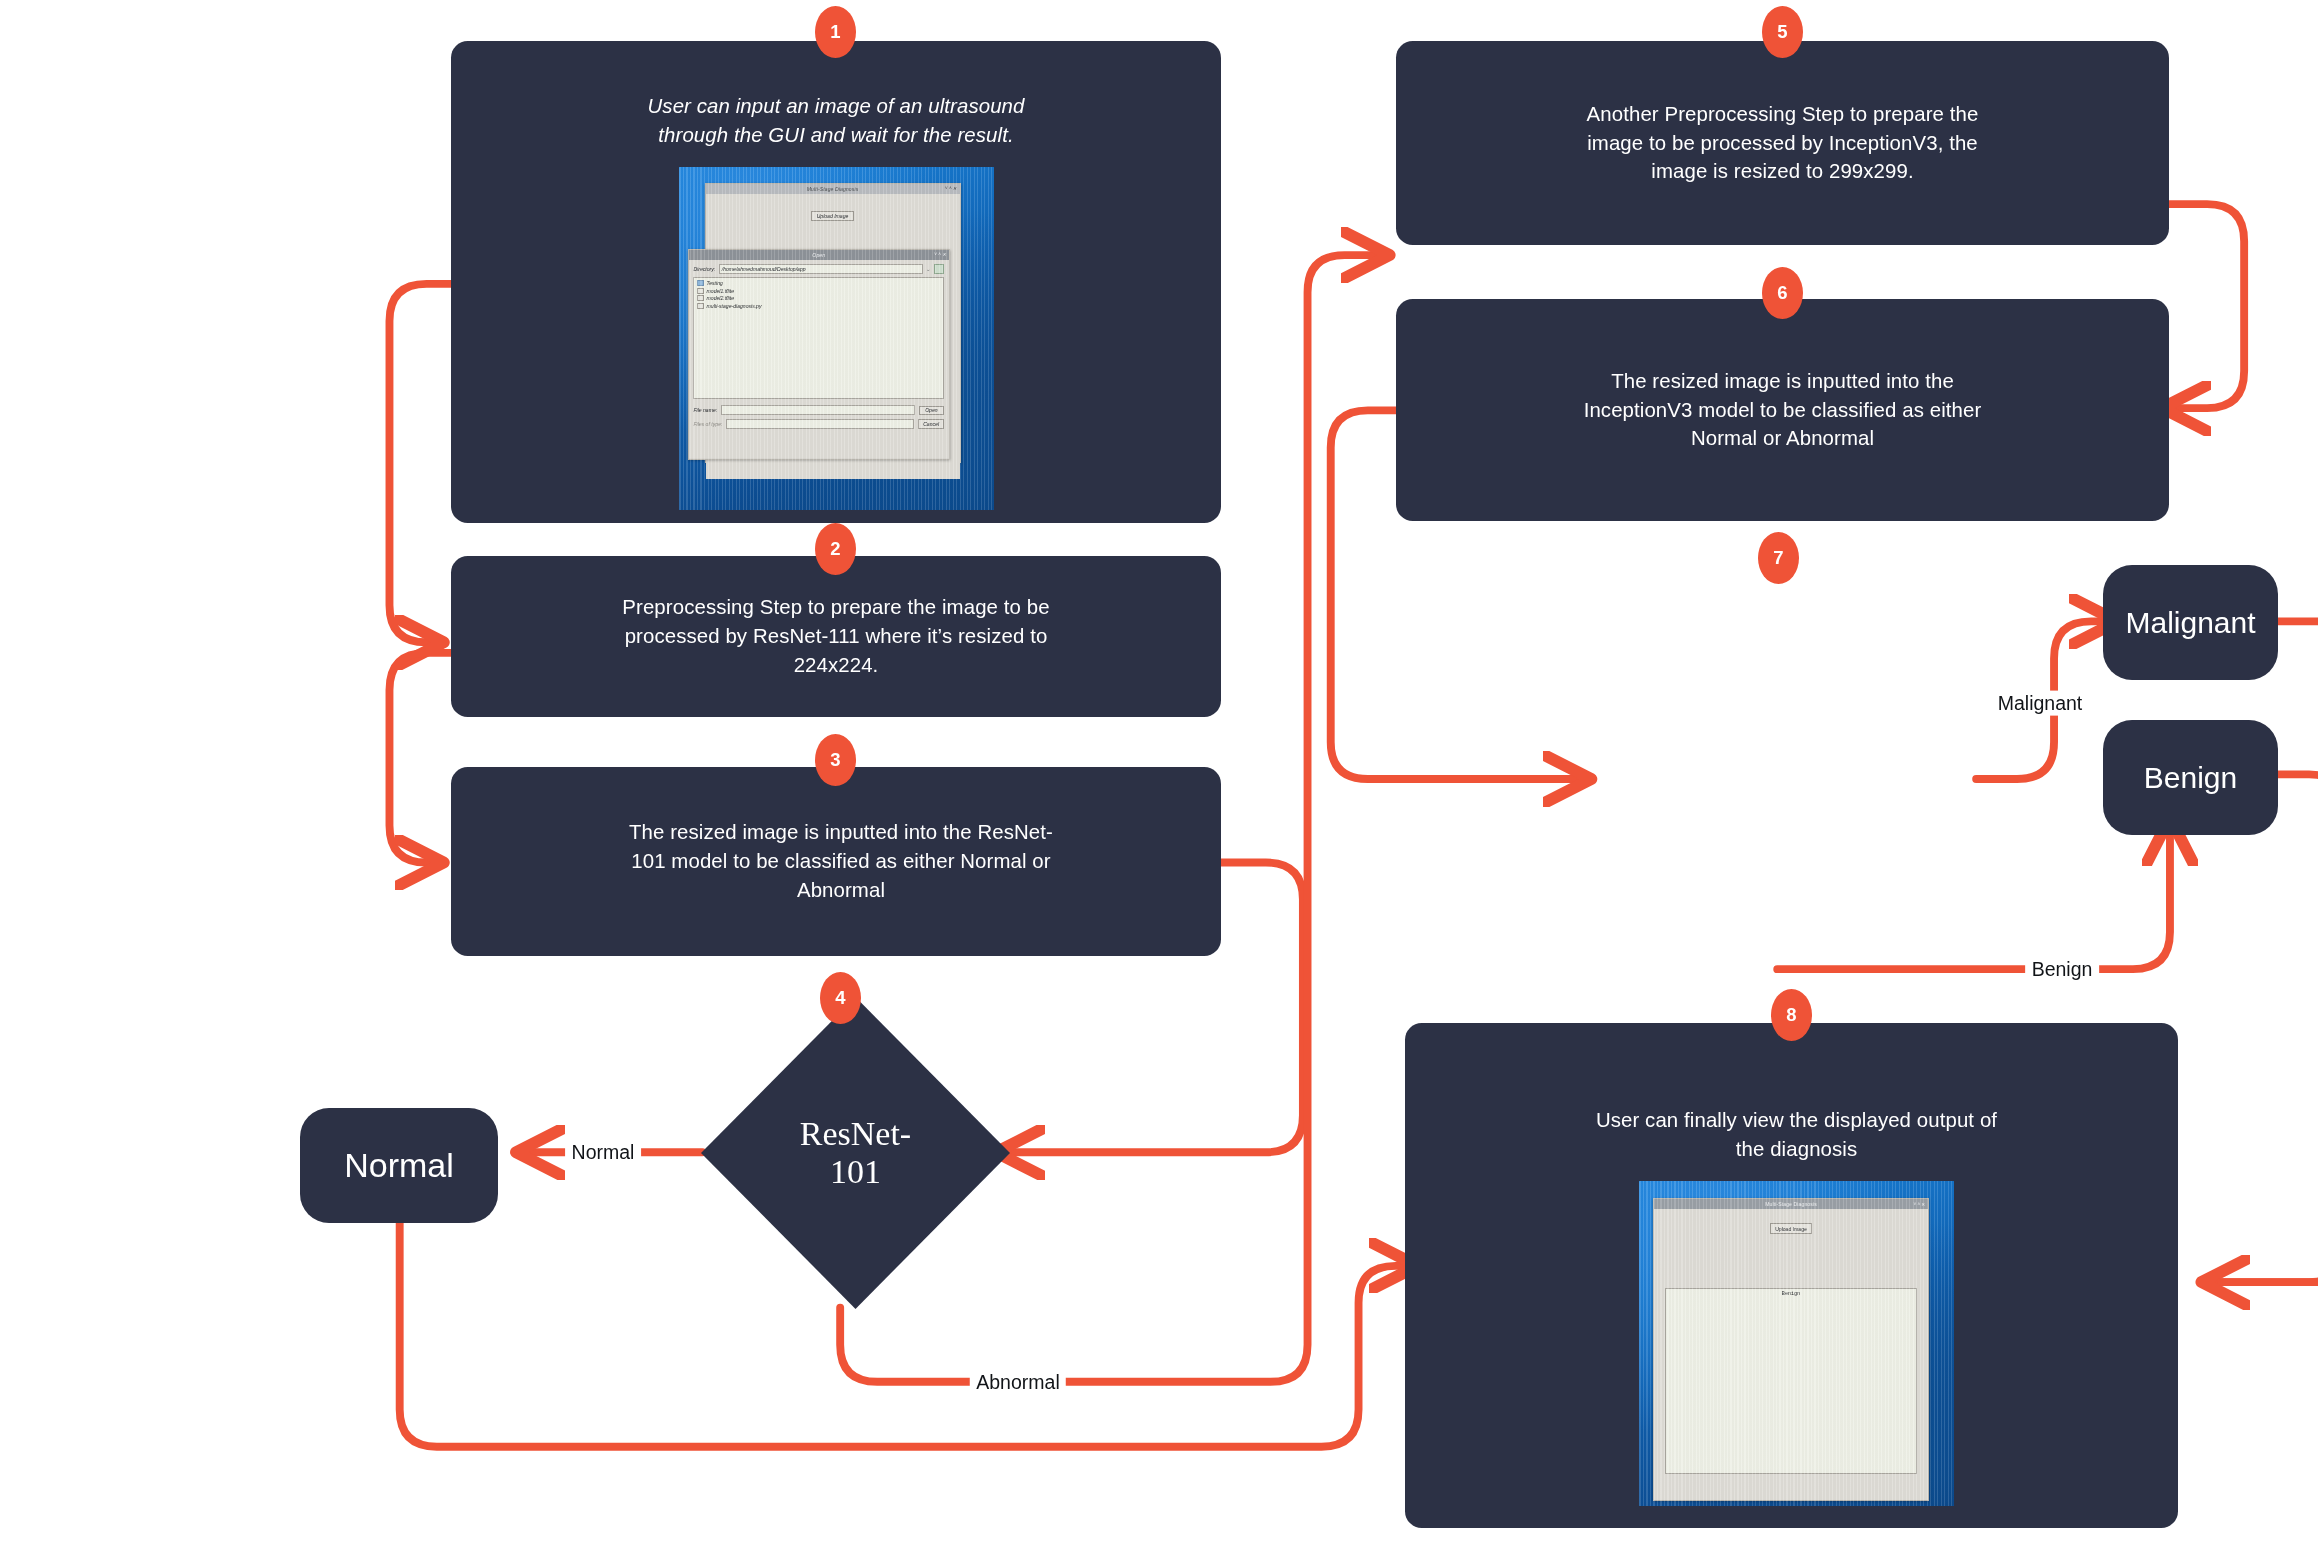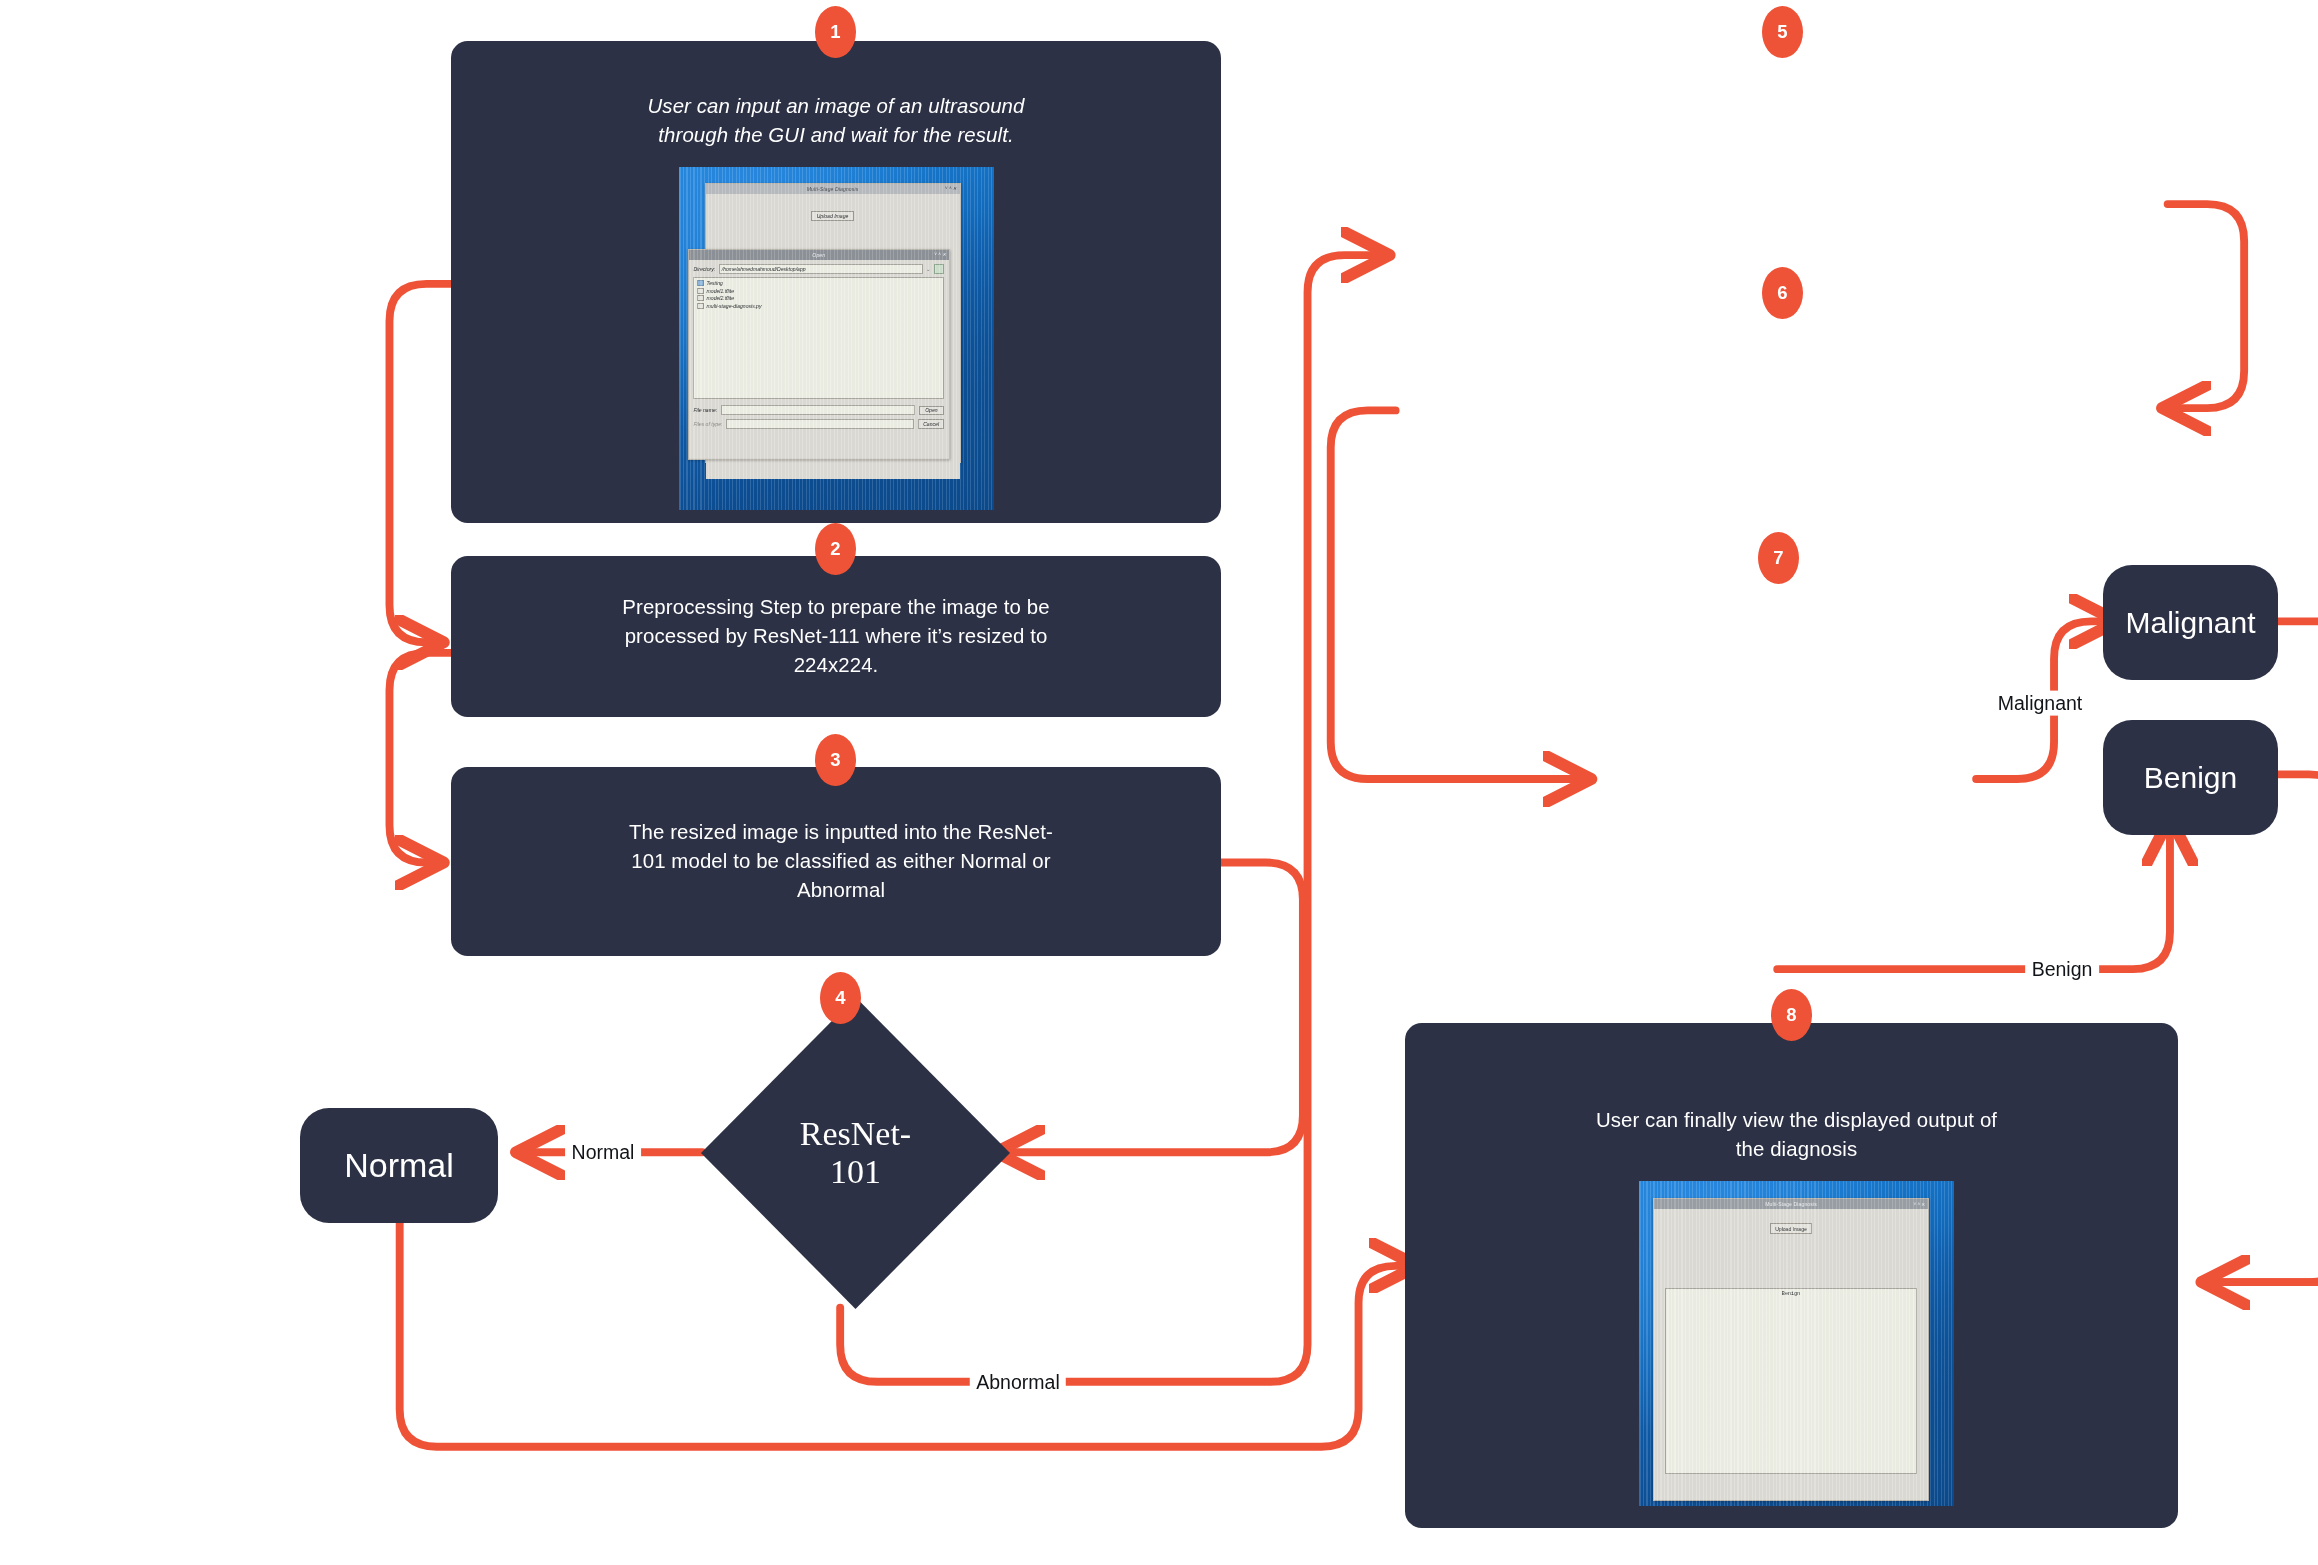"Another Preprocessing Step to prepare" div.node { html: none -> <div> <div>Another Preprocessing Step to prepare the image to be processed by InceptionV3, the image is resized to 299x299.</div> </div> }
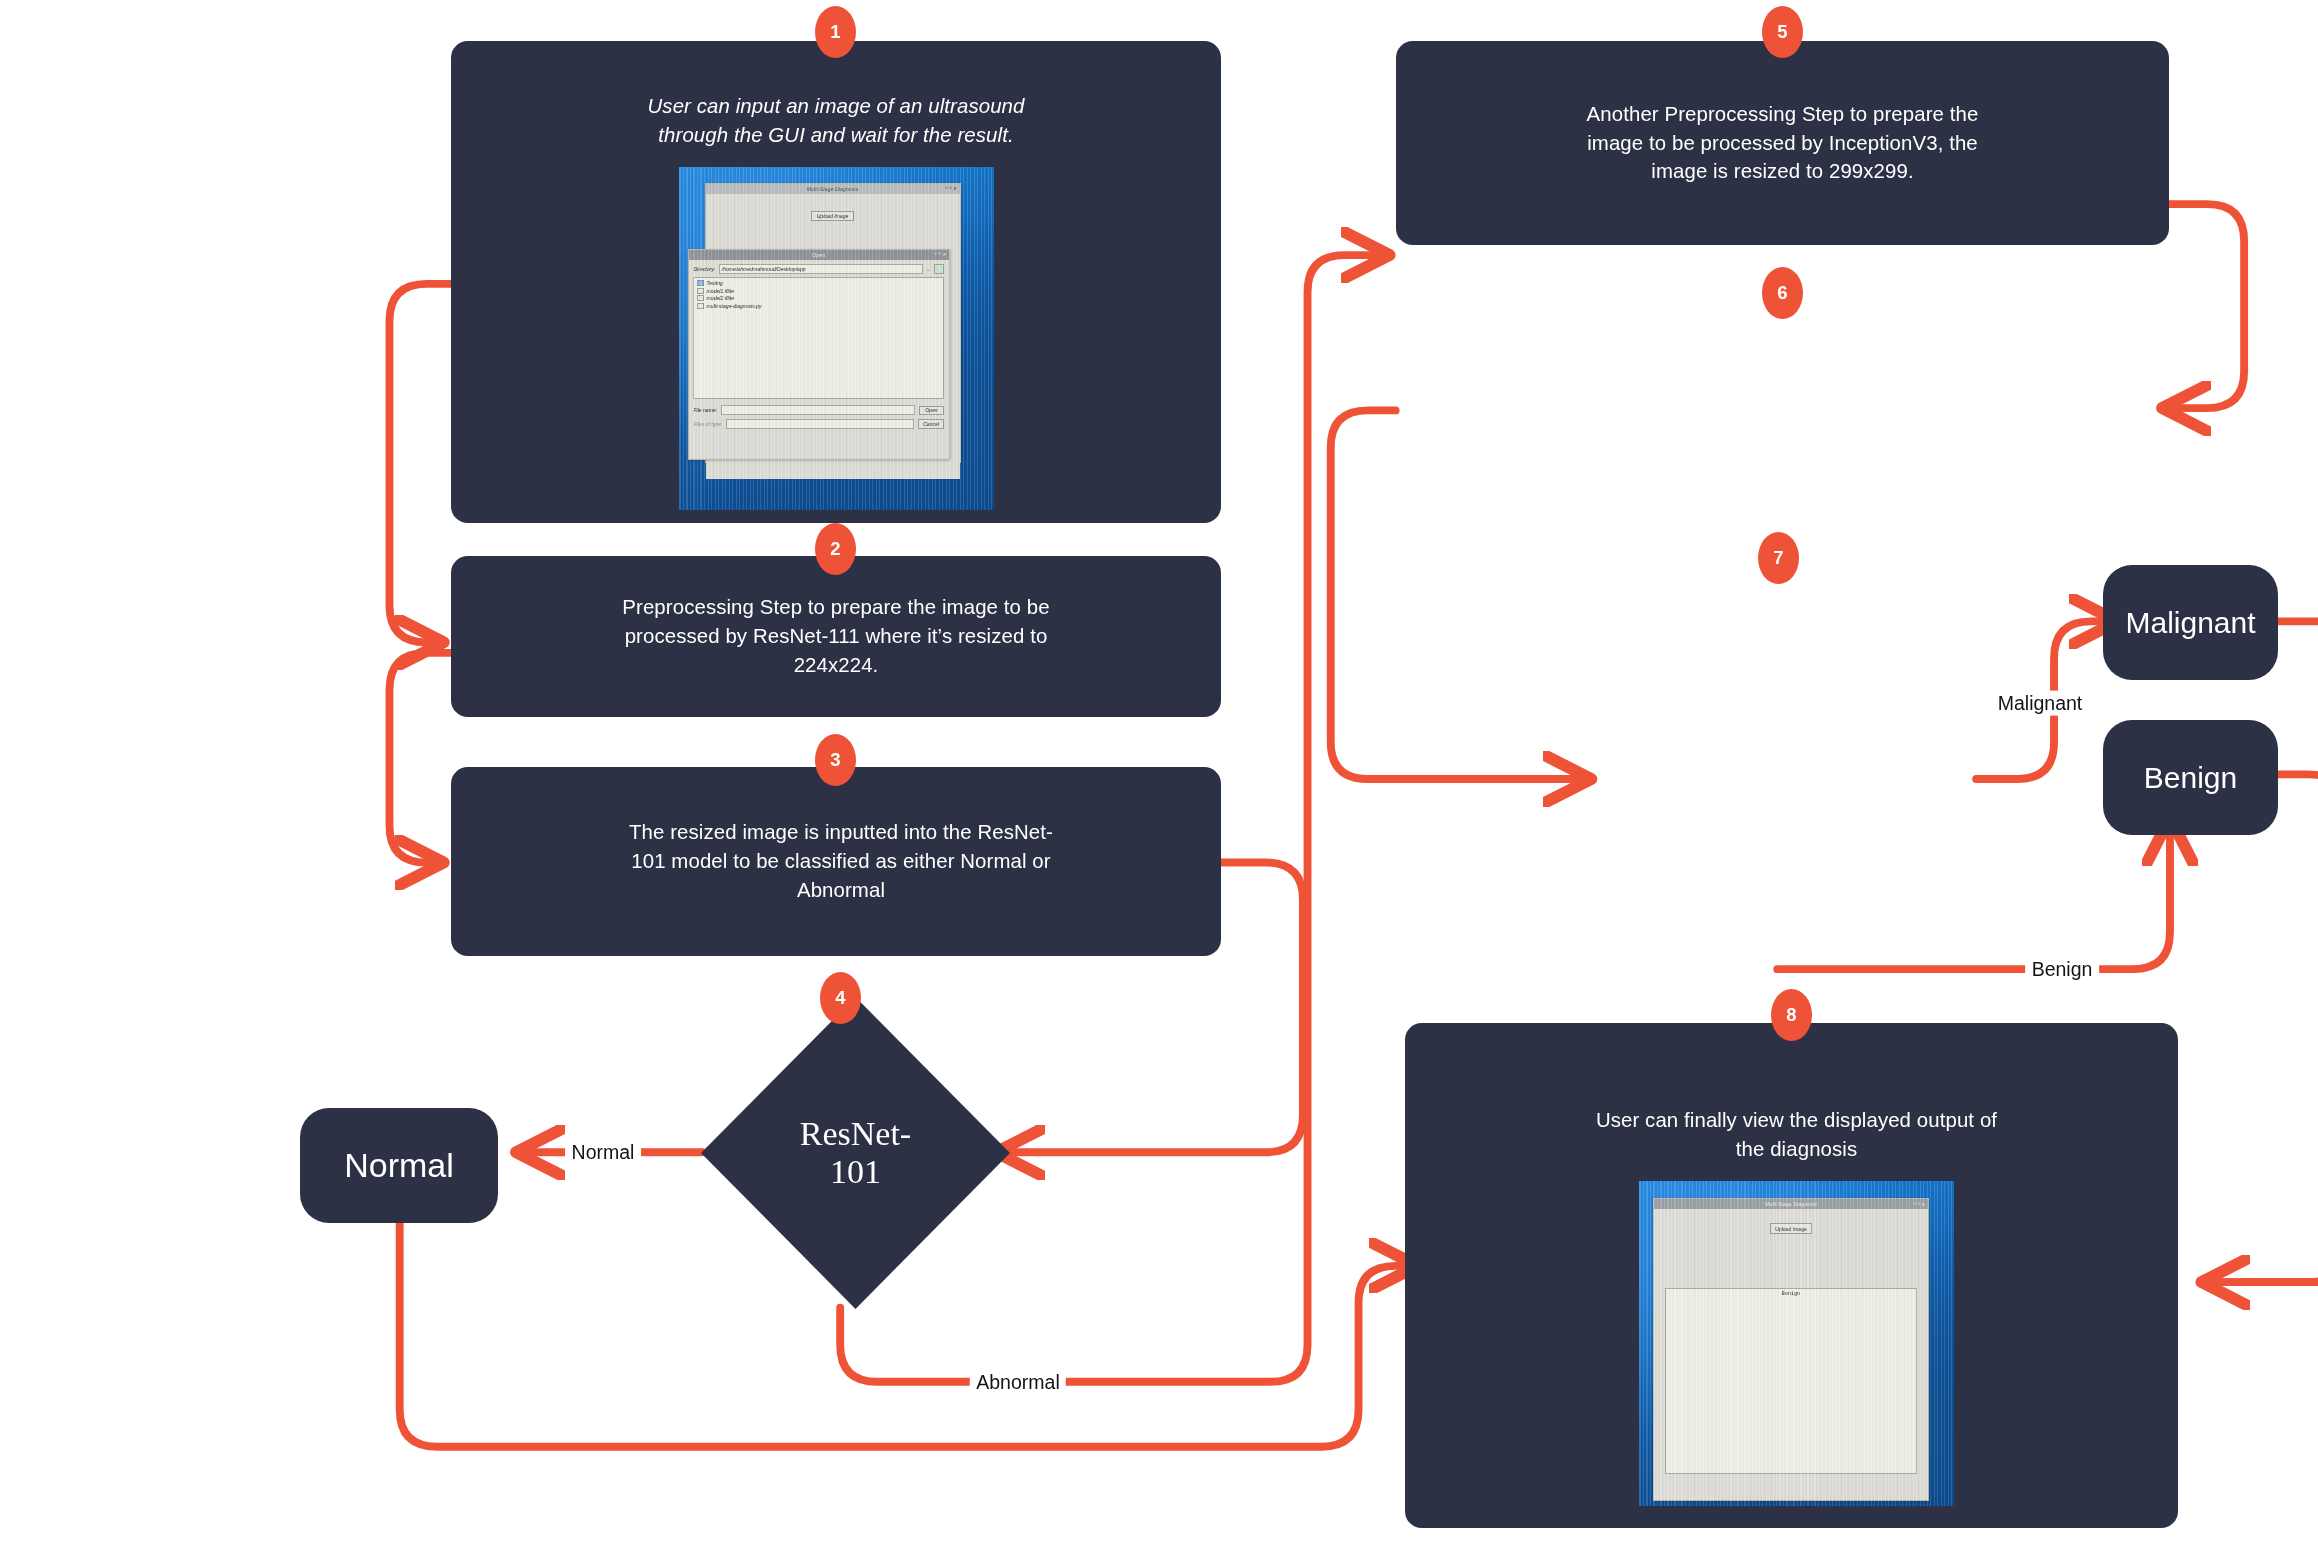"The resized image is inputted into the" div.node { html: none -> <div> <div>The resized image is inputted into the InceptionV3 model to be classified as either Normal or Abnormal</div> </div> }
